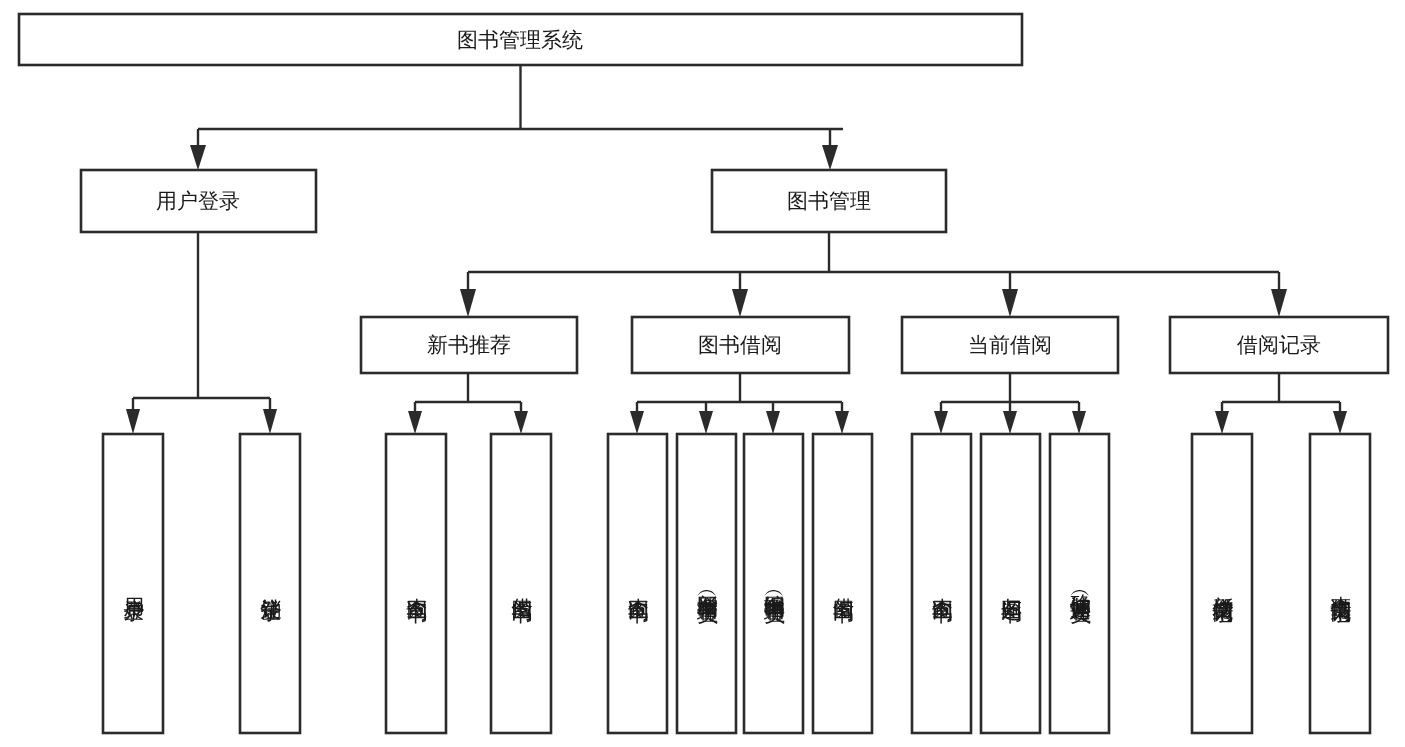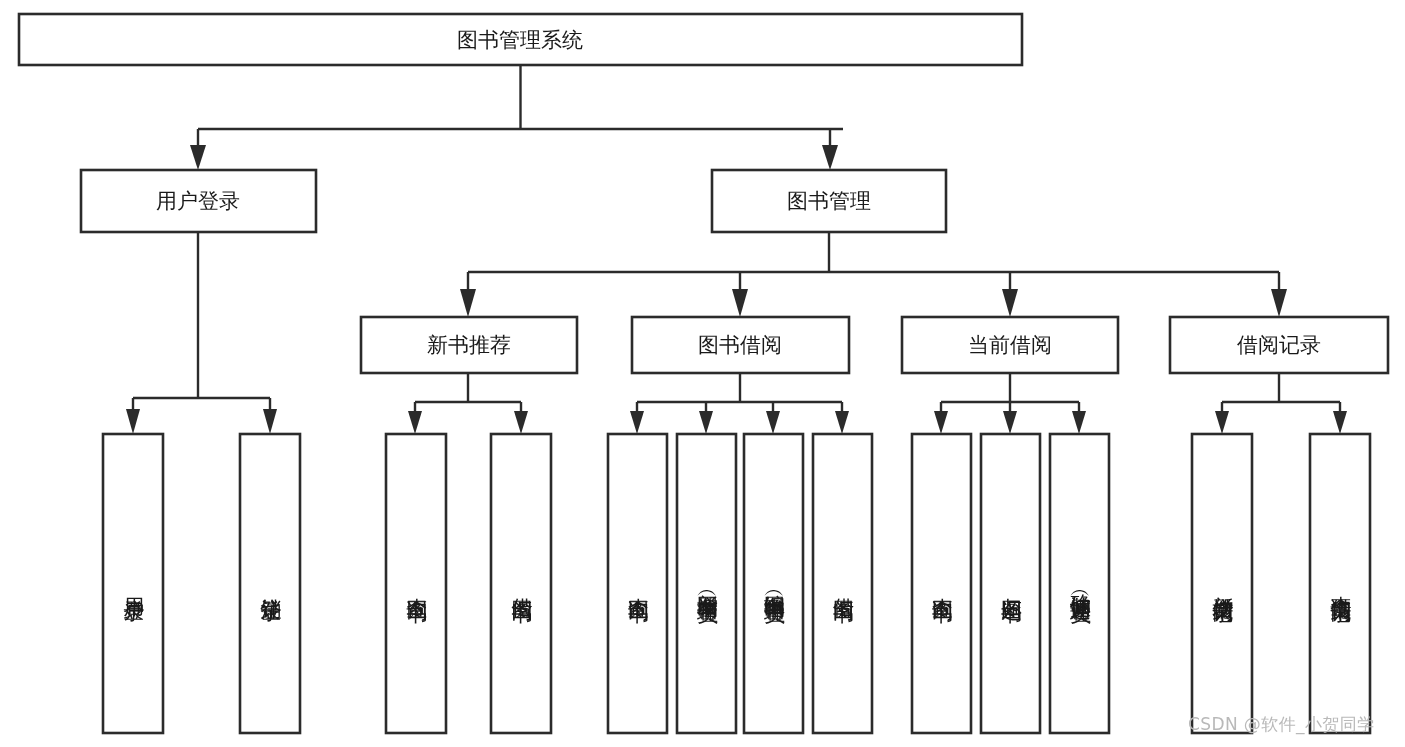"CSDN @软件_小贺同学" div.watermark { html: <div>CSDN @软件_小贺同学</div> -> none }
